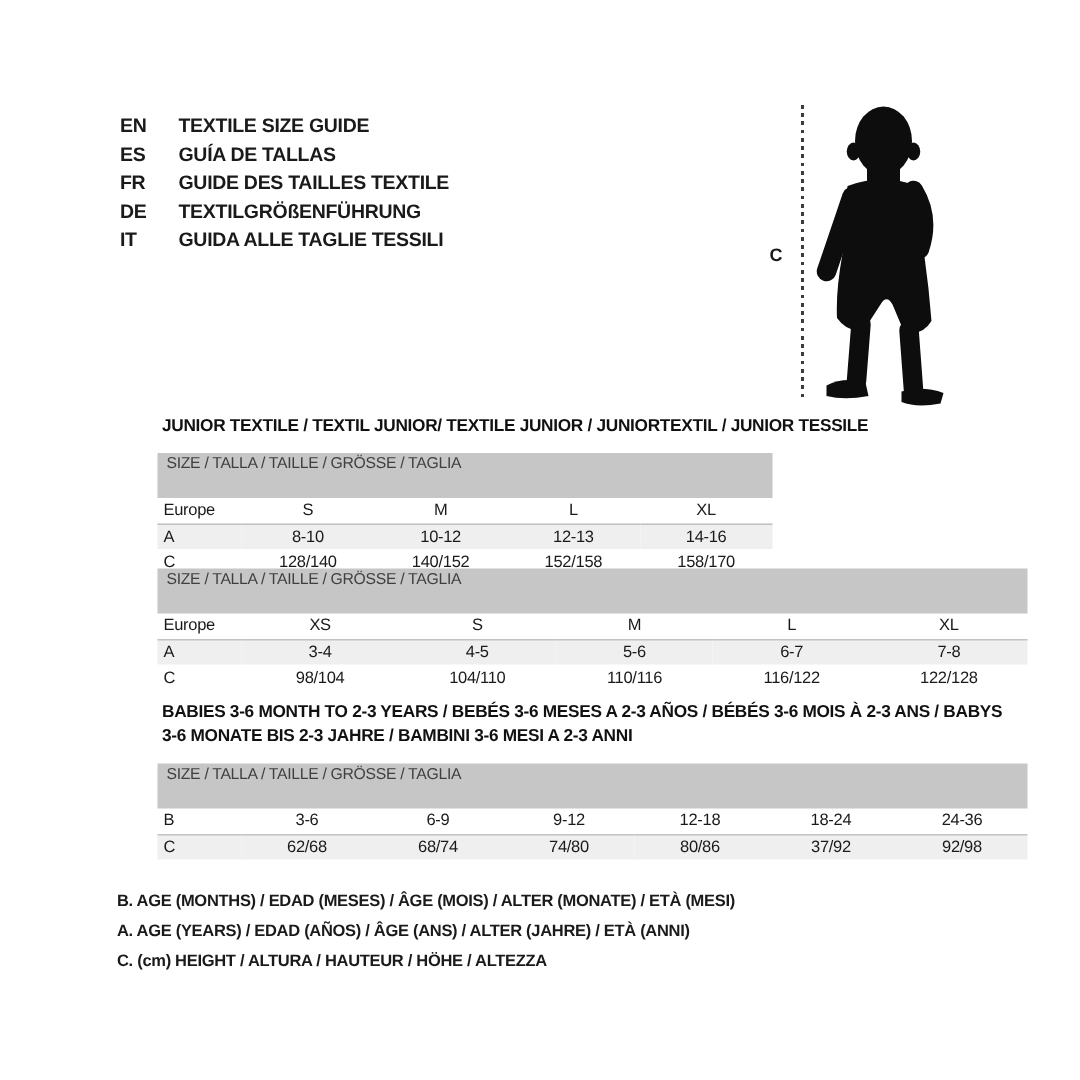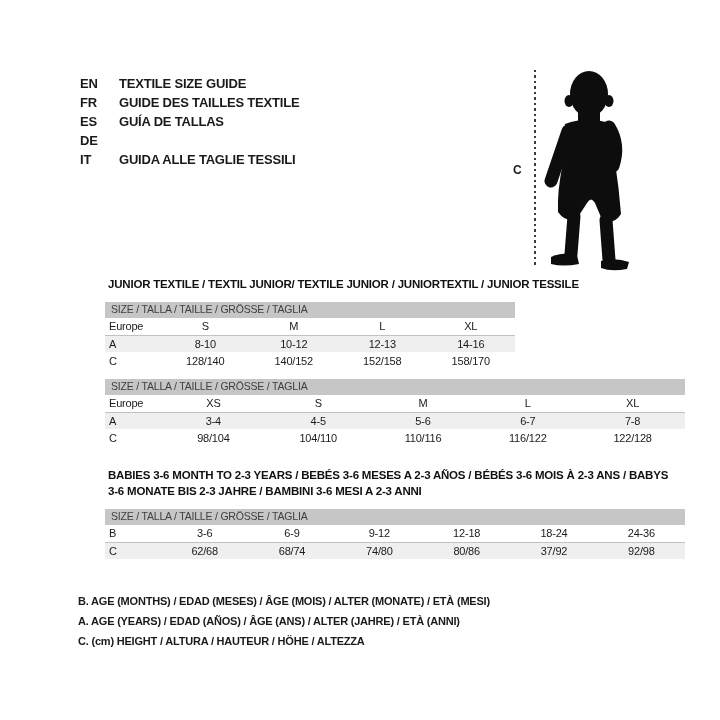"FR" div.lang-row { order: before "ES" -> after "ES" }
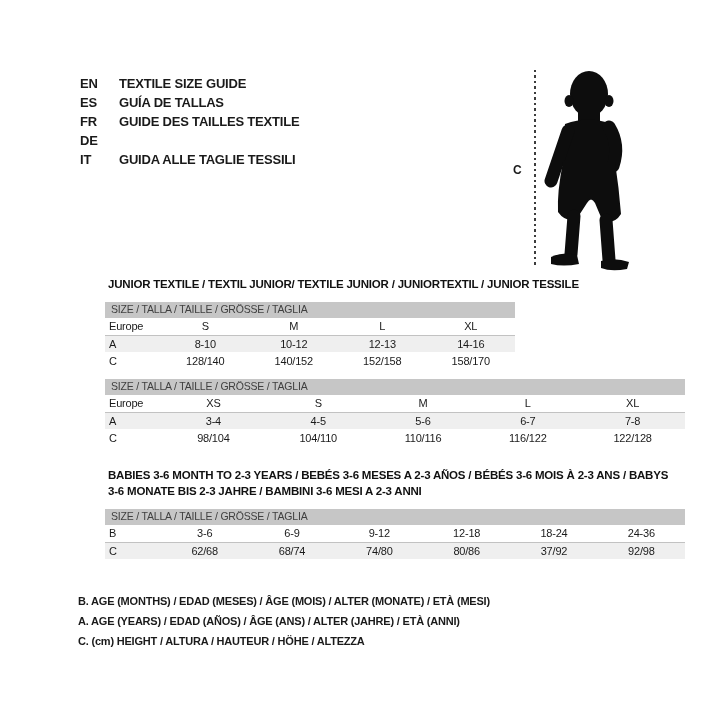"TEXTILGRÖßENFÜHRUNG" span.lang-label { html: none -> <span>TEXTILGRÖßENFÜHRUNG</span> }
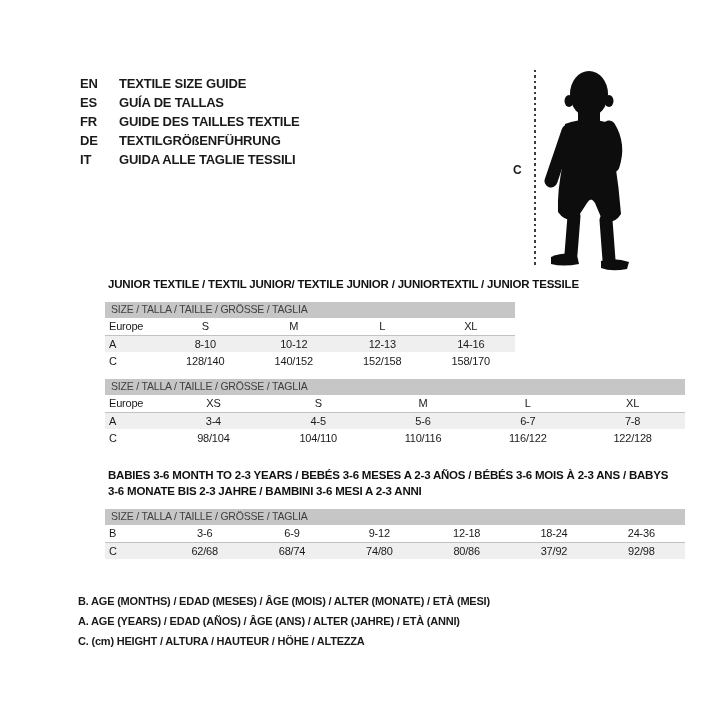"SIZE / TALLA / TAILLE" .size-bar { height: 16px -> 30px }
